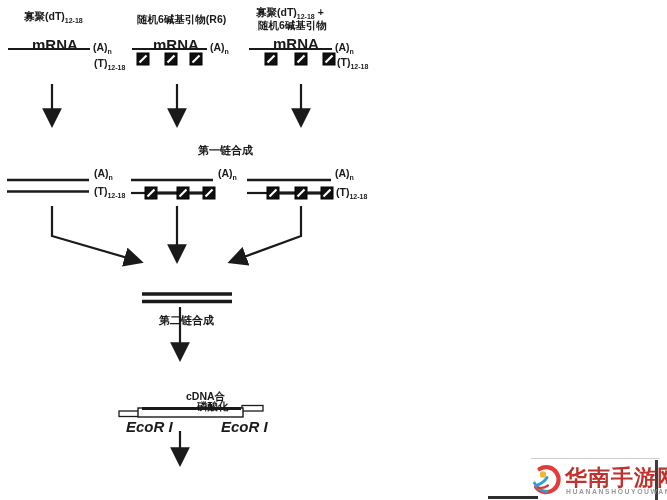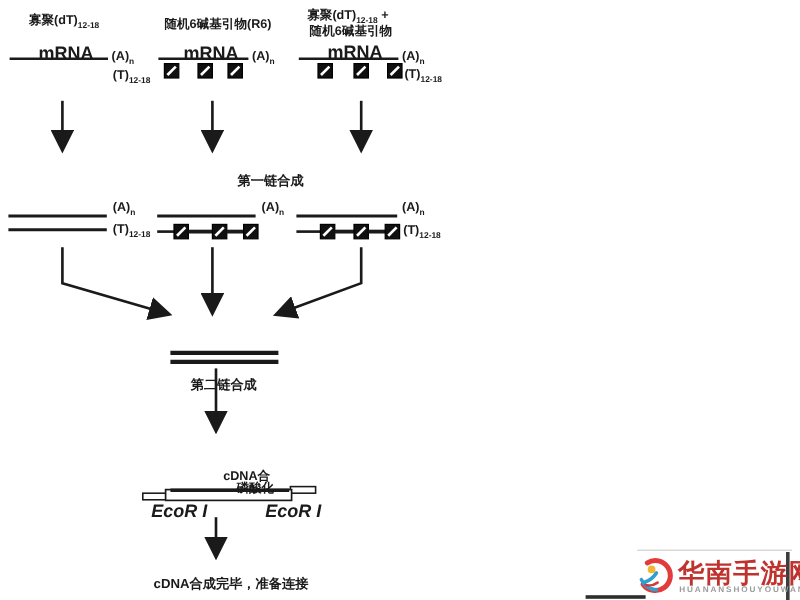"cDNA合成完毕，准备连接" div.t { html: <div>cDNA合成完毕，准备连接</div> -> none }
